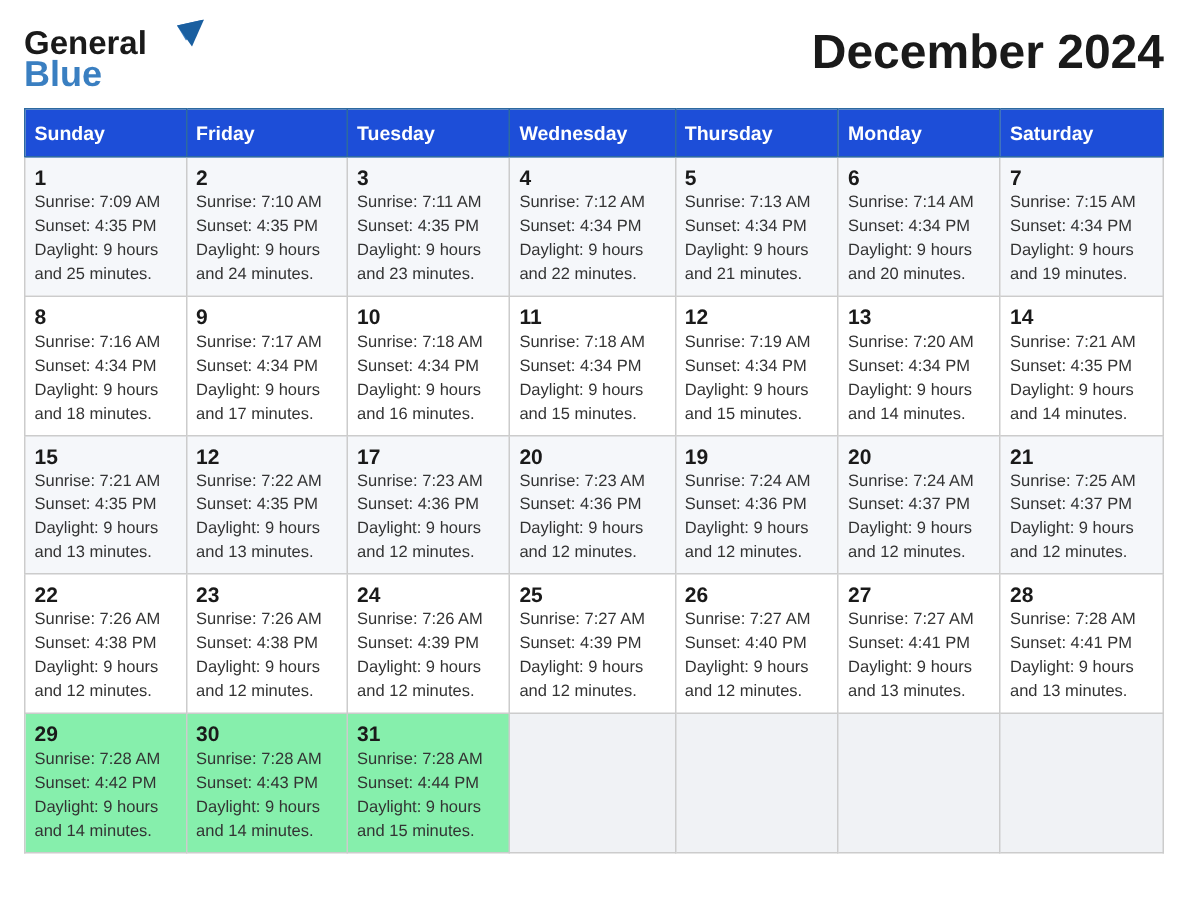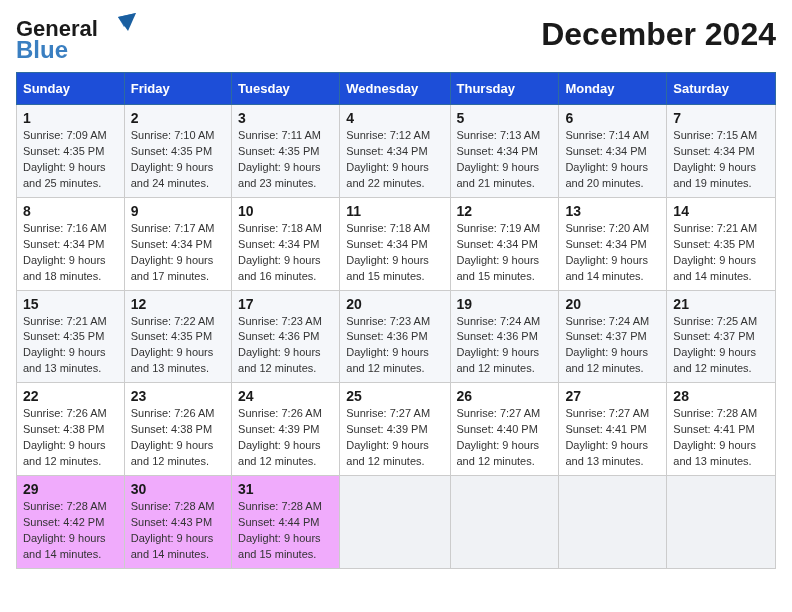"29" .calendar tbody tr:last-child td { background: #f0abfc -> #86efac }
